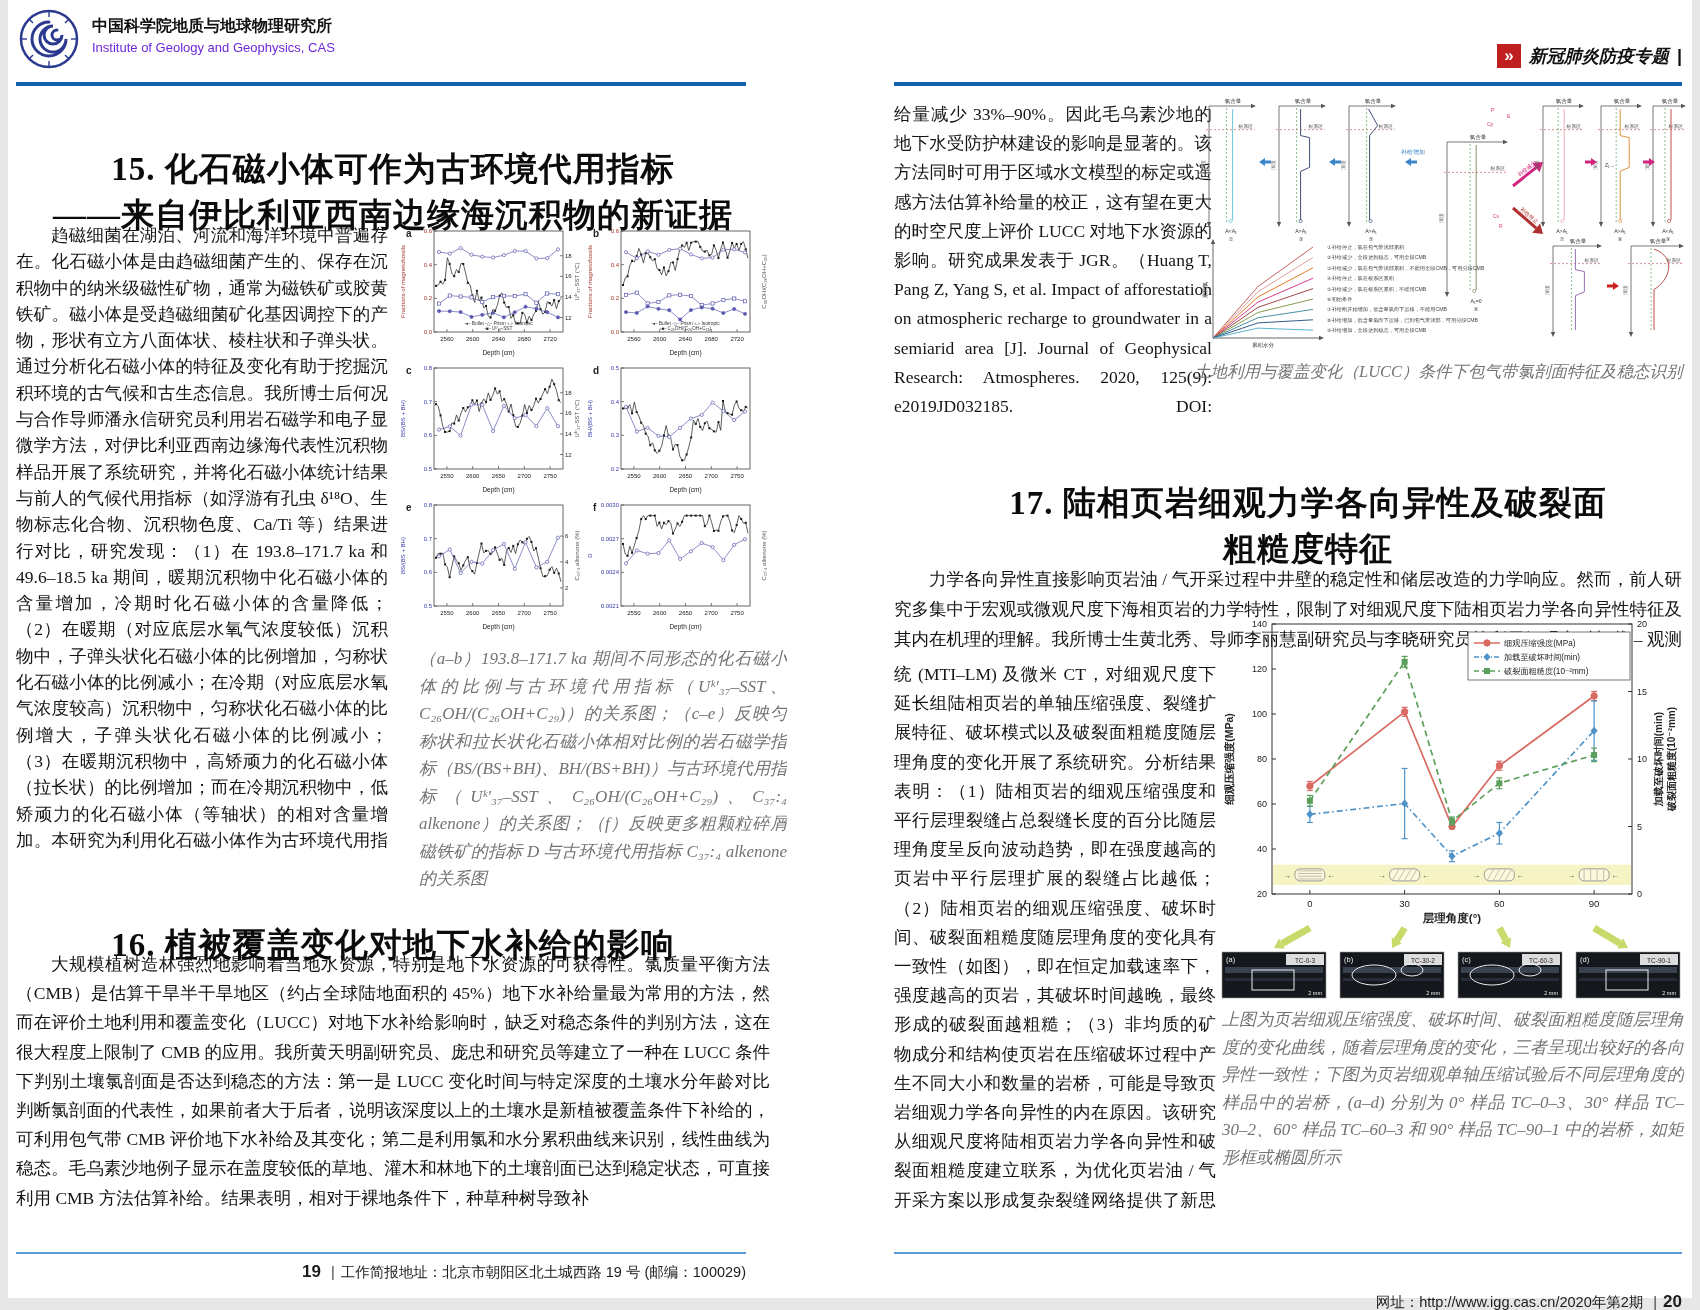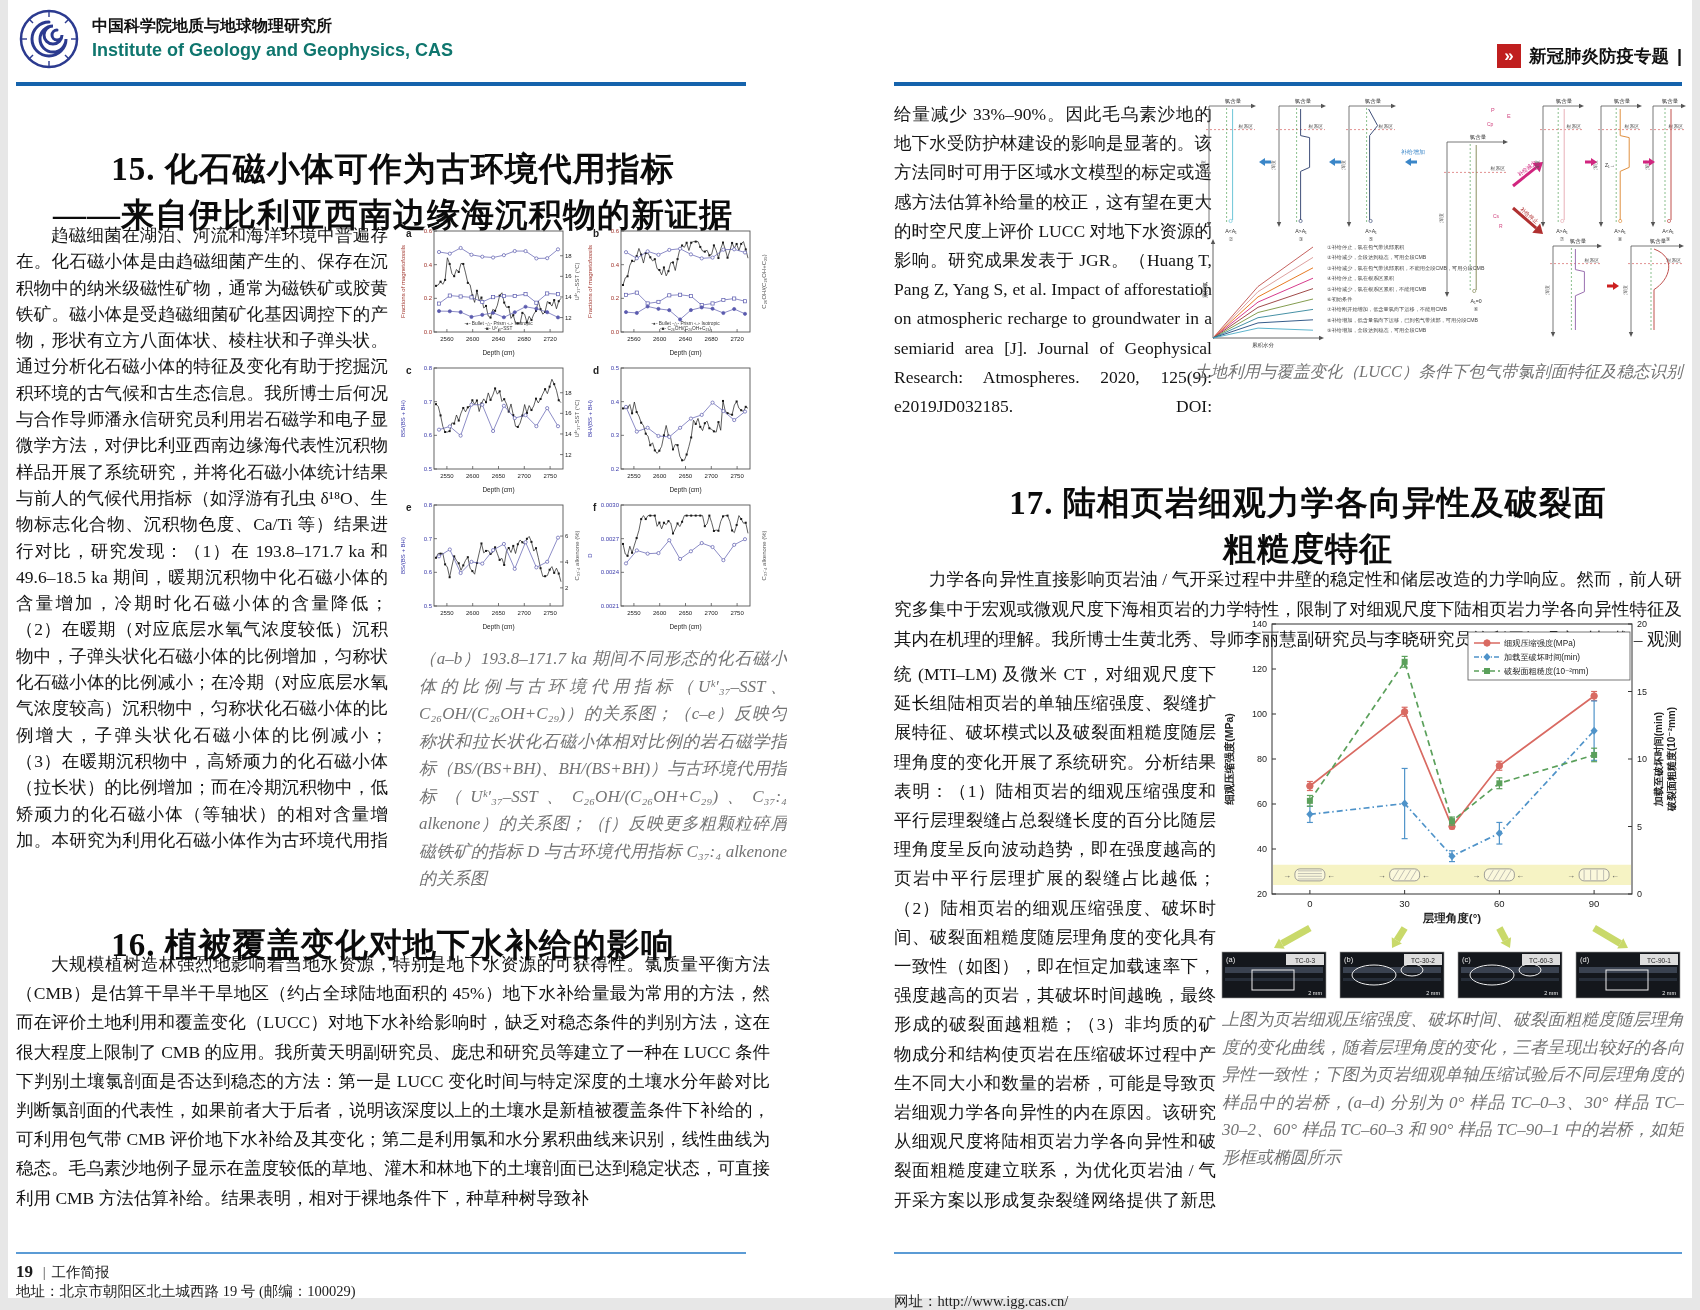"Institute of Geology and Geophysics," .org-en { color: #0f766e -> #6d28d9; font-size: 18px -> 13px; font-weight: bold -> normal }
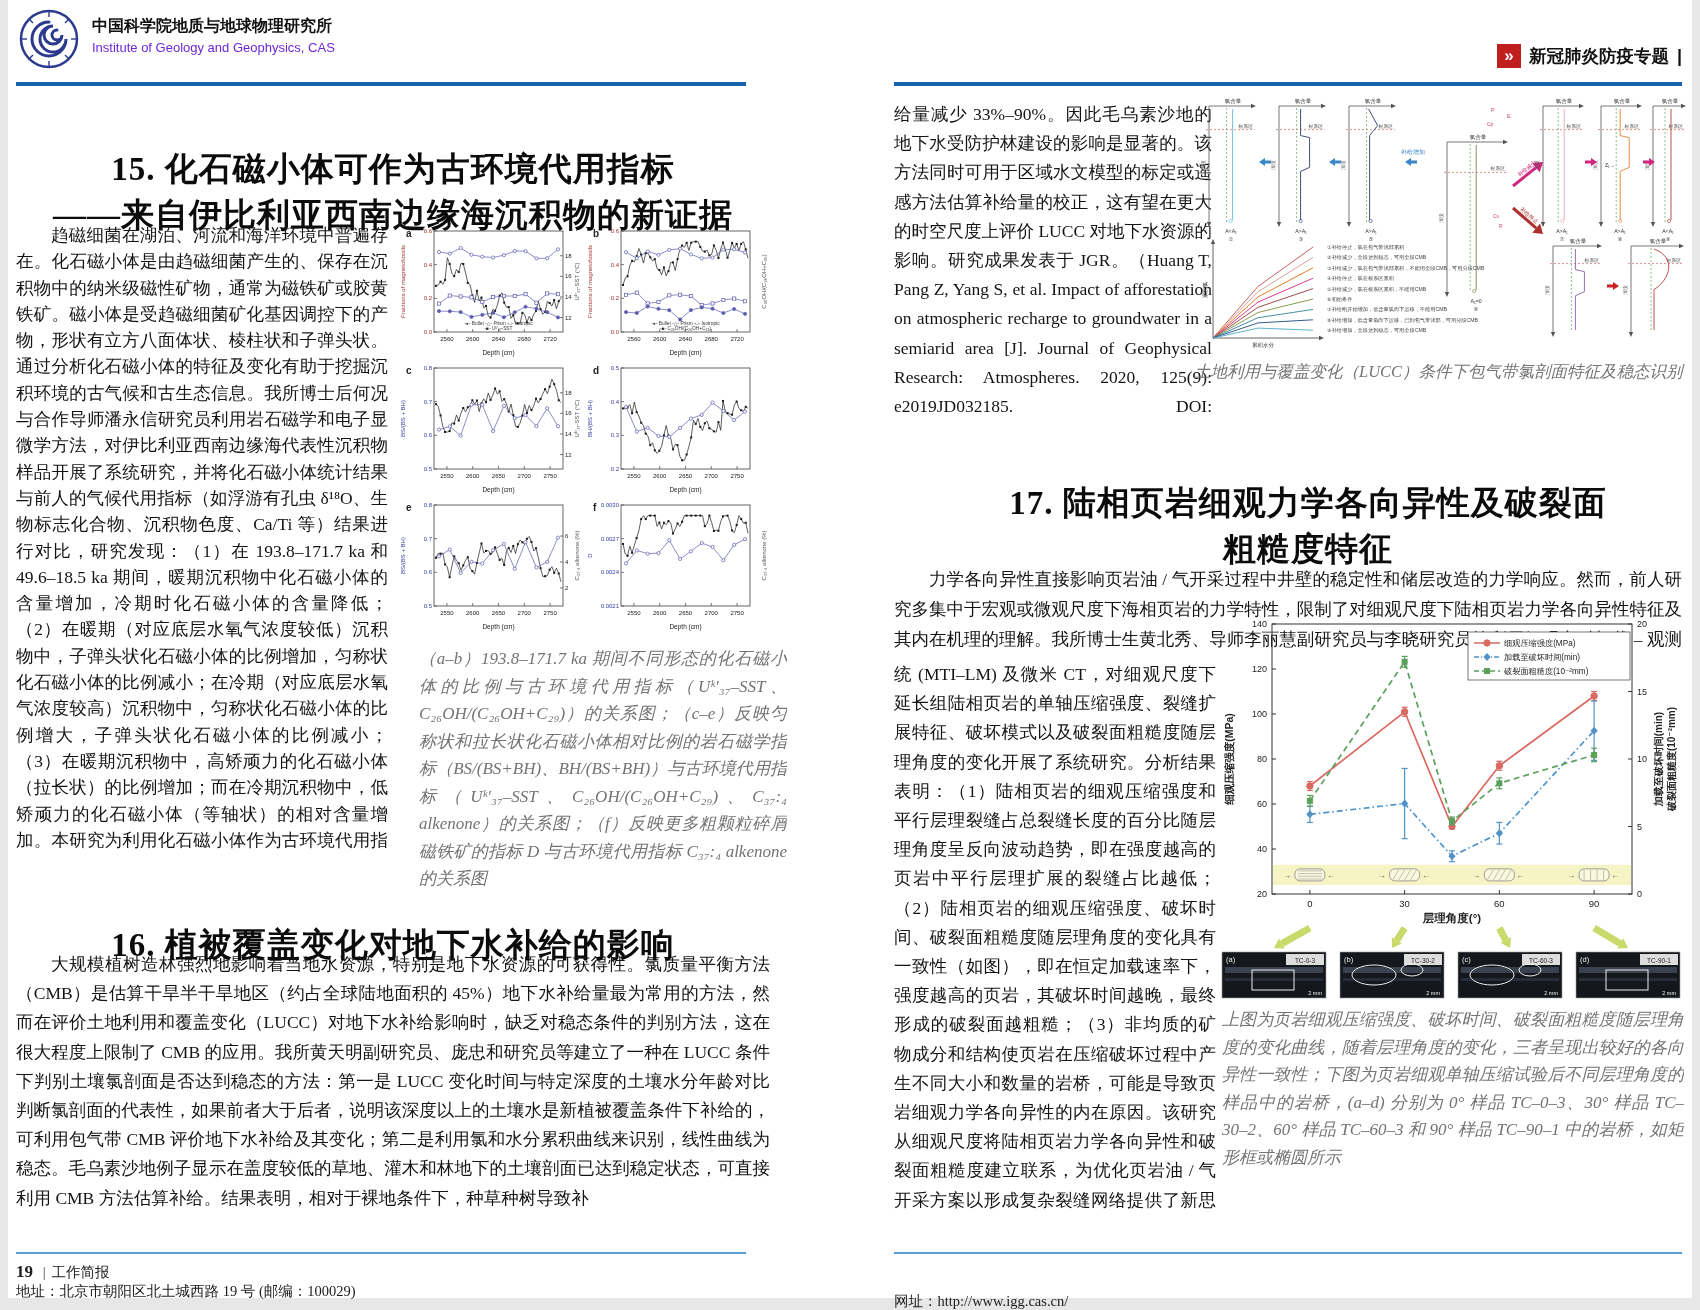"新冠肺炎防疫专题" .badge-label { font-style: none -> italic }
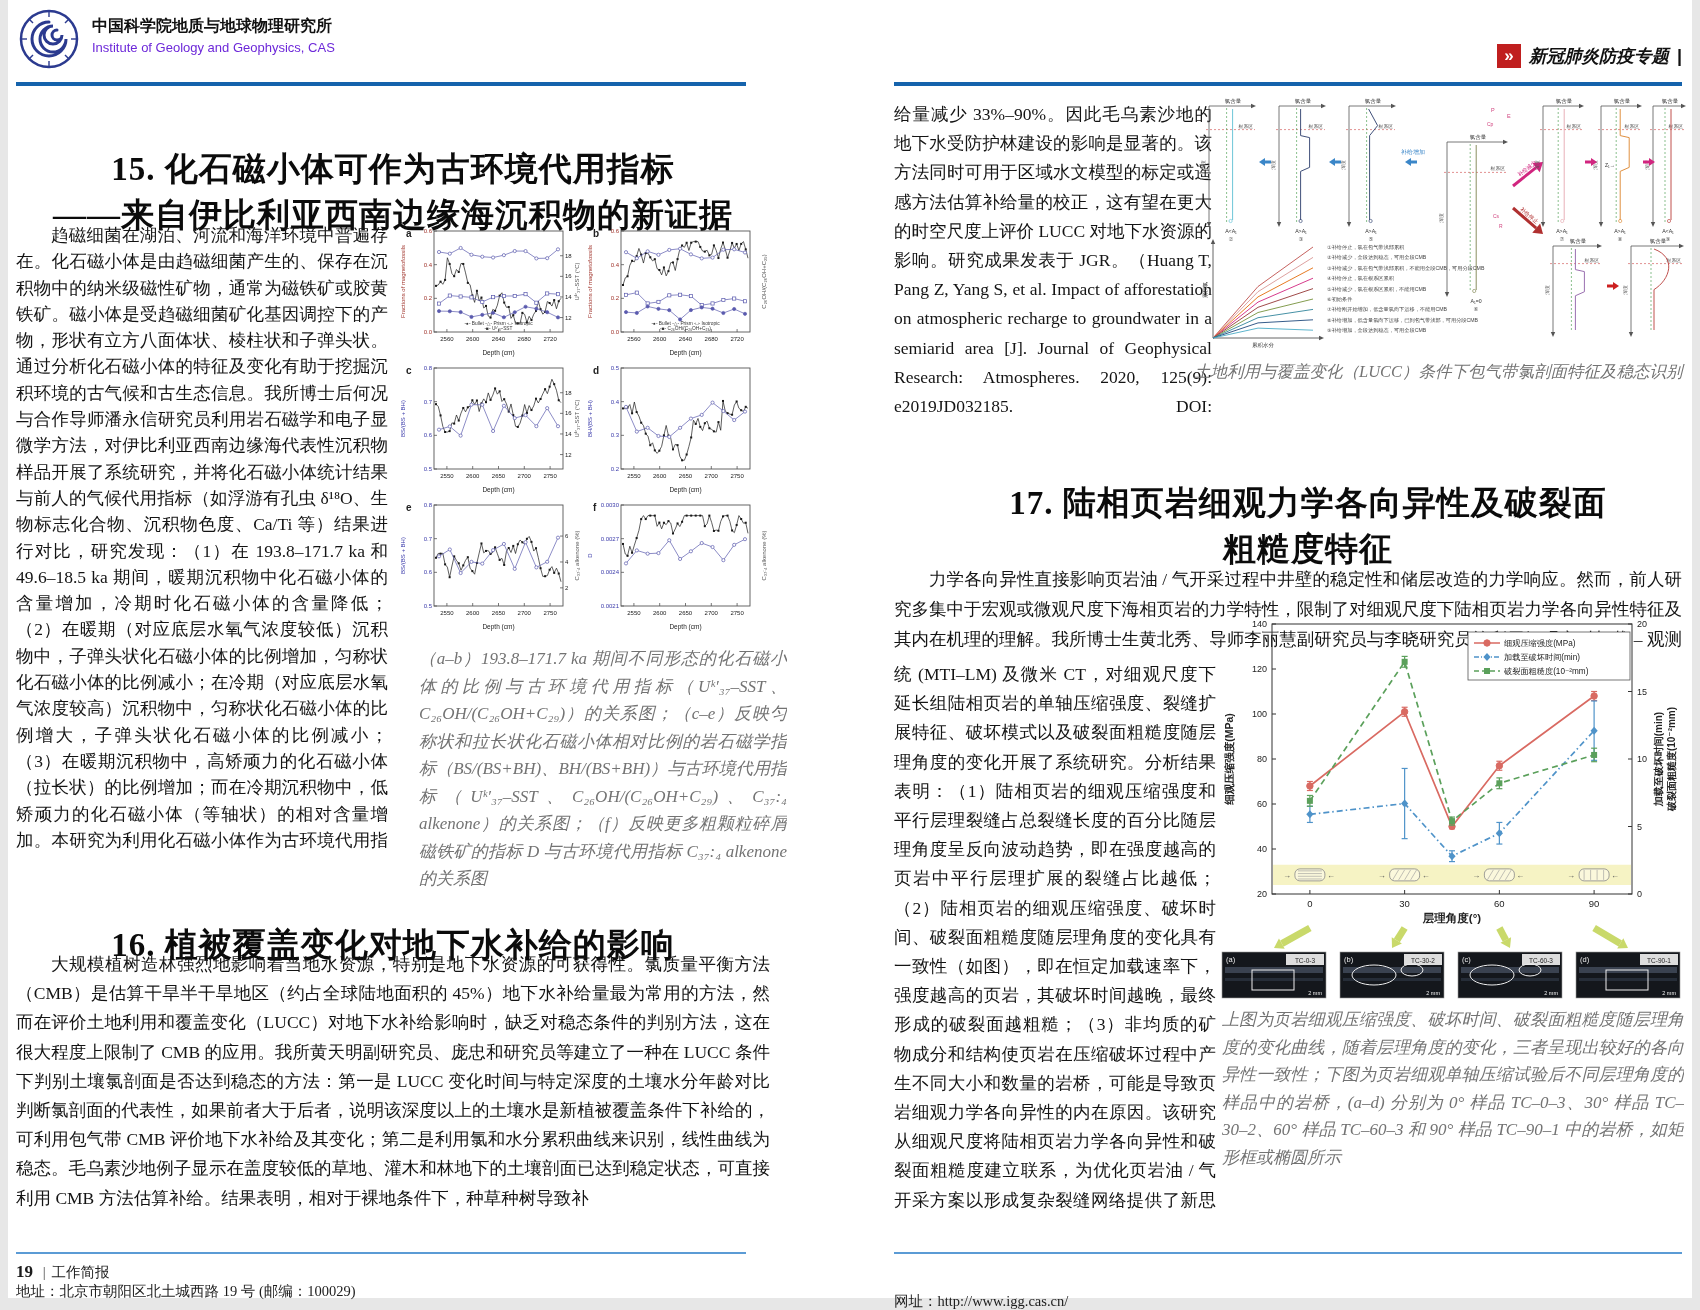"19 | 工作简报" .footer { flex-direction: column -> none; font-family: Liberation Serif, serif -> Liberation Sans, sans-serif }
